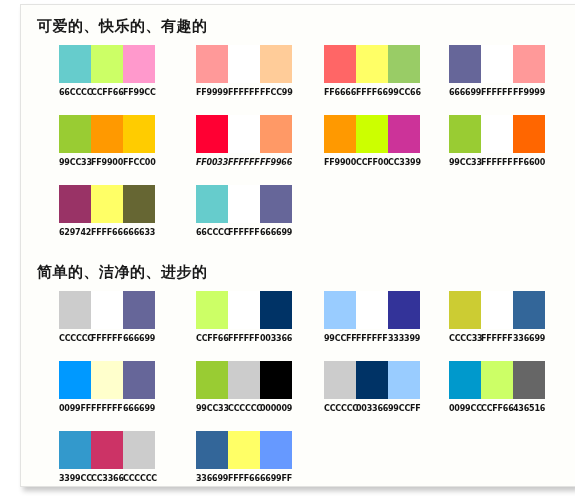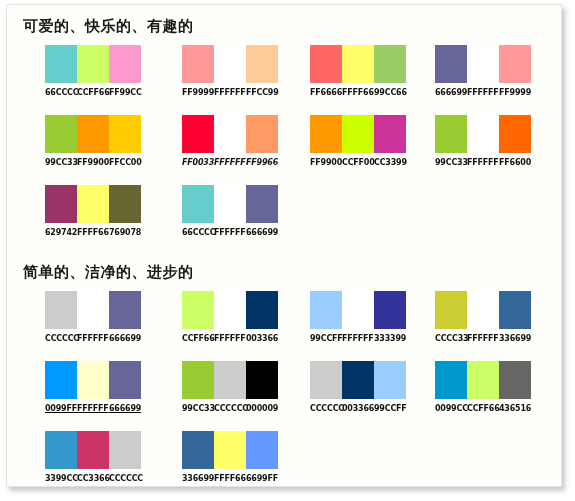"可爱的、快乐的、有趣的" .card { left: 6px -> 20px }
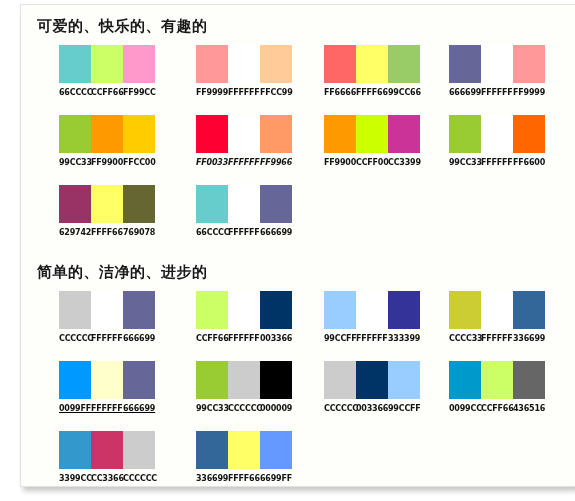"769078" div.code { text: 769078 -> 666633 }
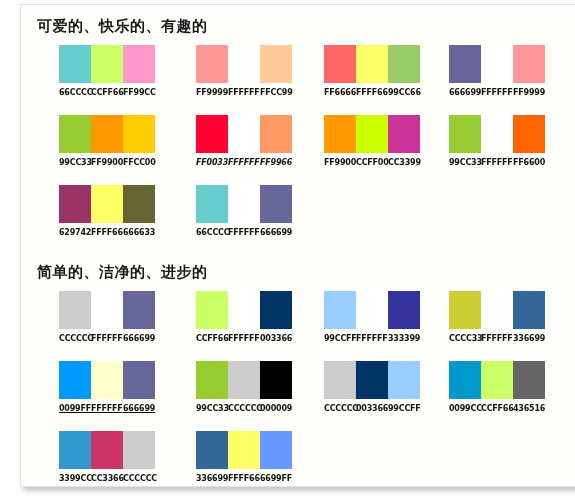"0099FF" div.group { text-decoration: underline -> none }
